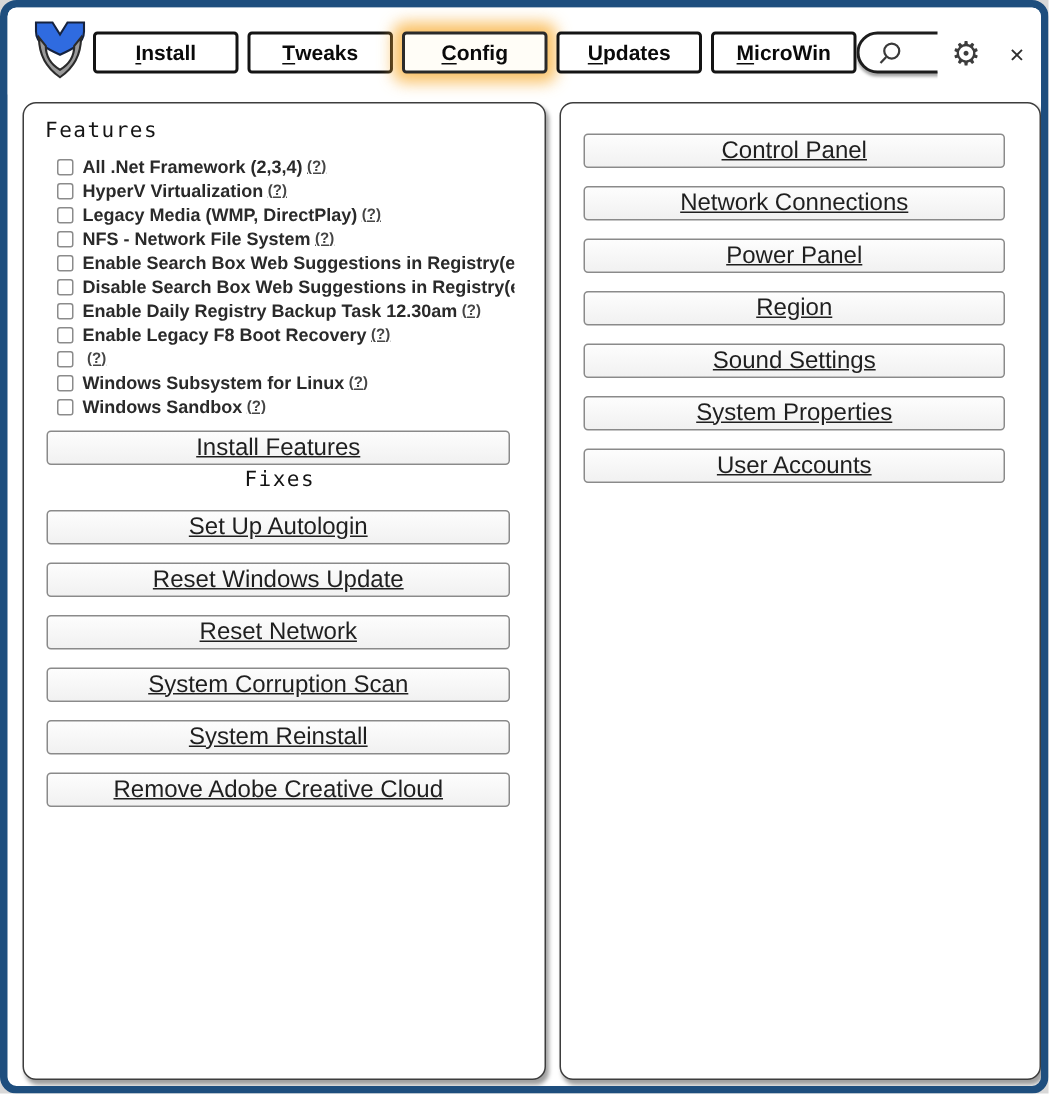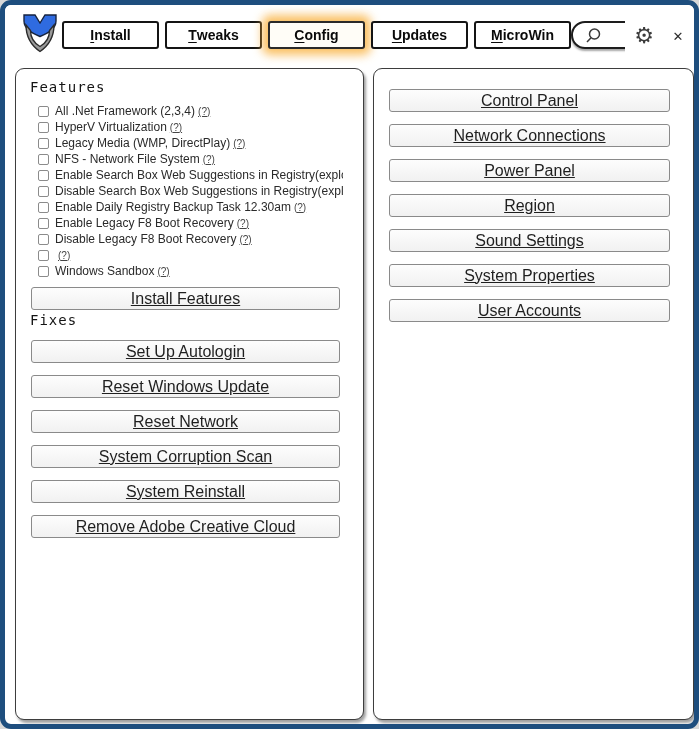"All .Net Framework (2,3,4)" .feature-list { font-weight: none -> bold }
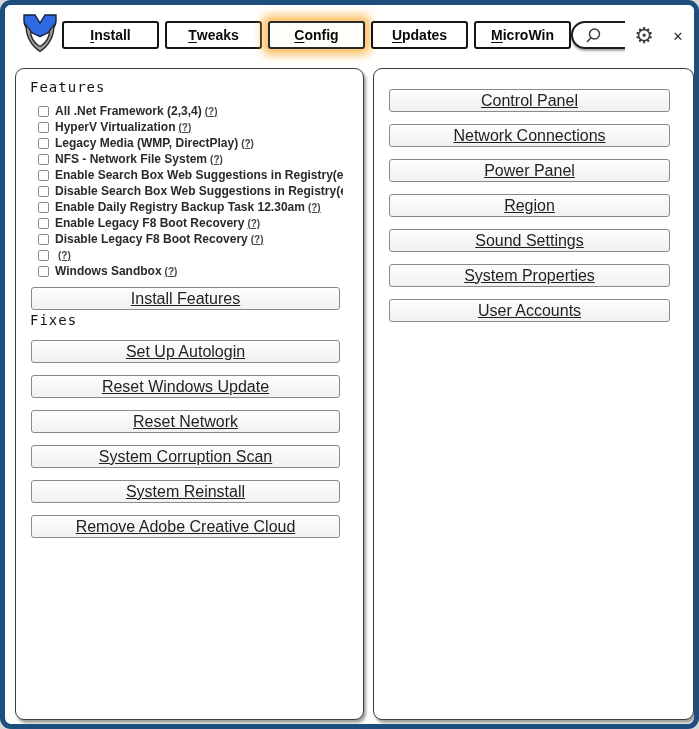"Disable Legacy F8 Boot Recovery" span { html: <span>Disable Legacy F8 Boot Recovery</span> -> none }
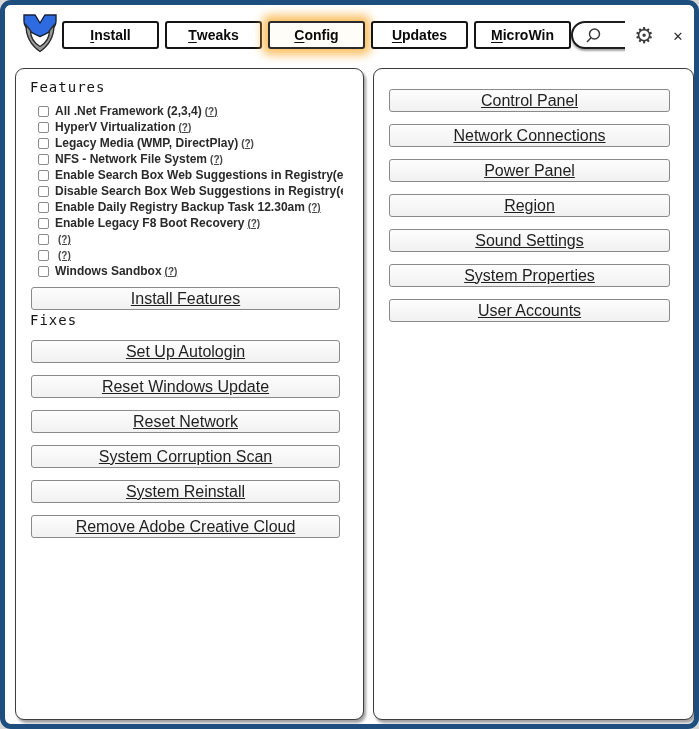"Windows Subsystem for Linux" span { html: none -> <span>Windows Subsystem for Linux</span> }
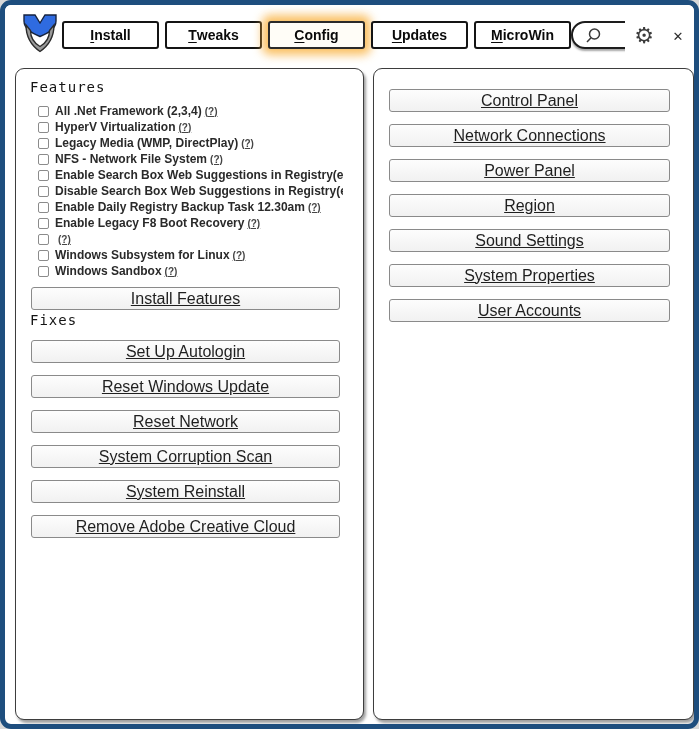"Fixes" .section-title.fixes { text-align: none -> center }
